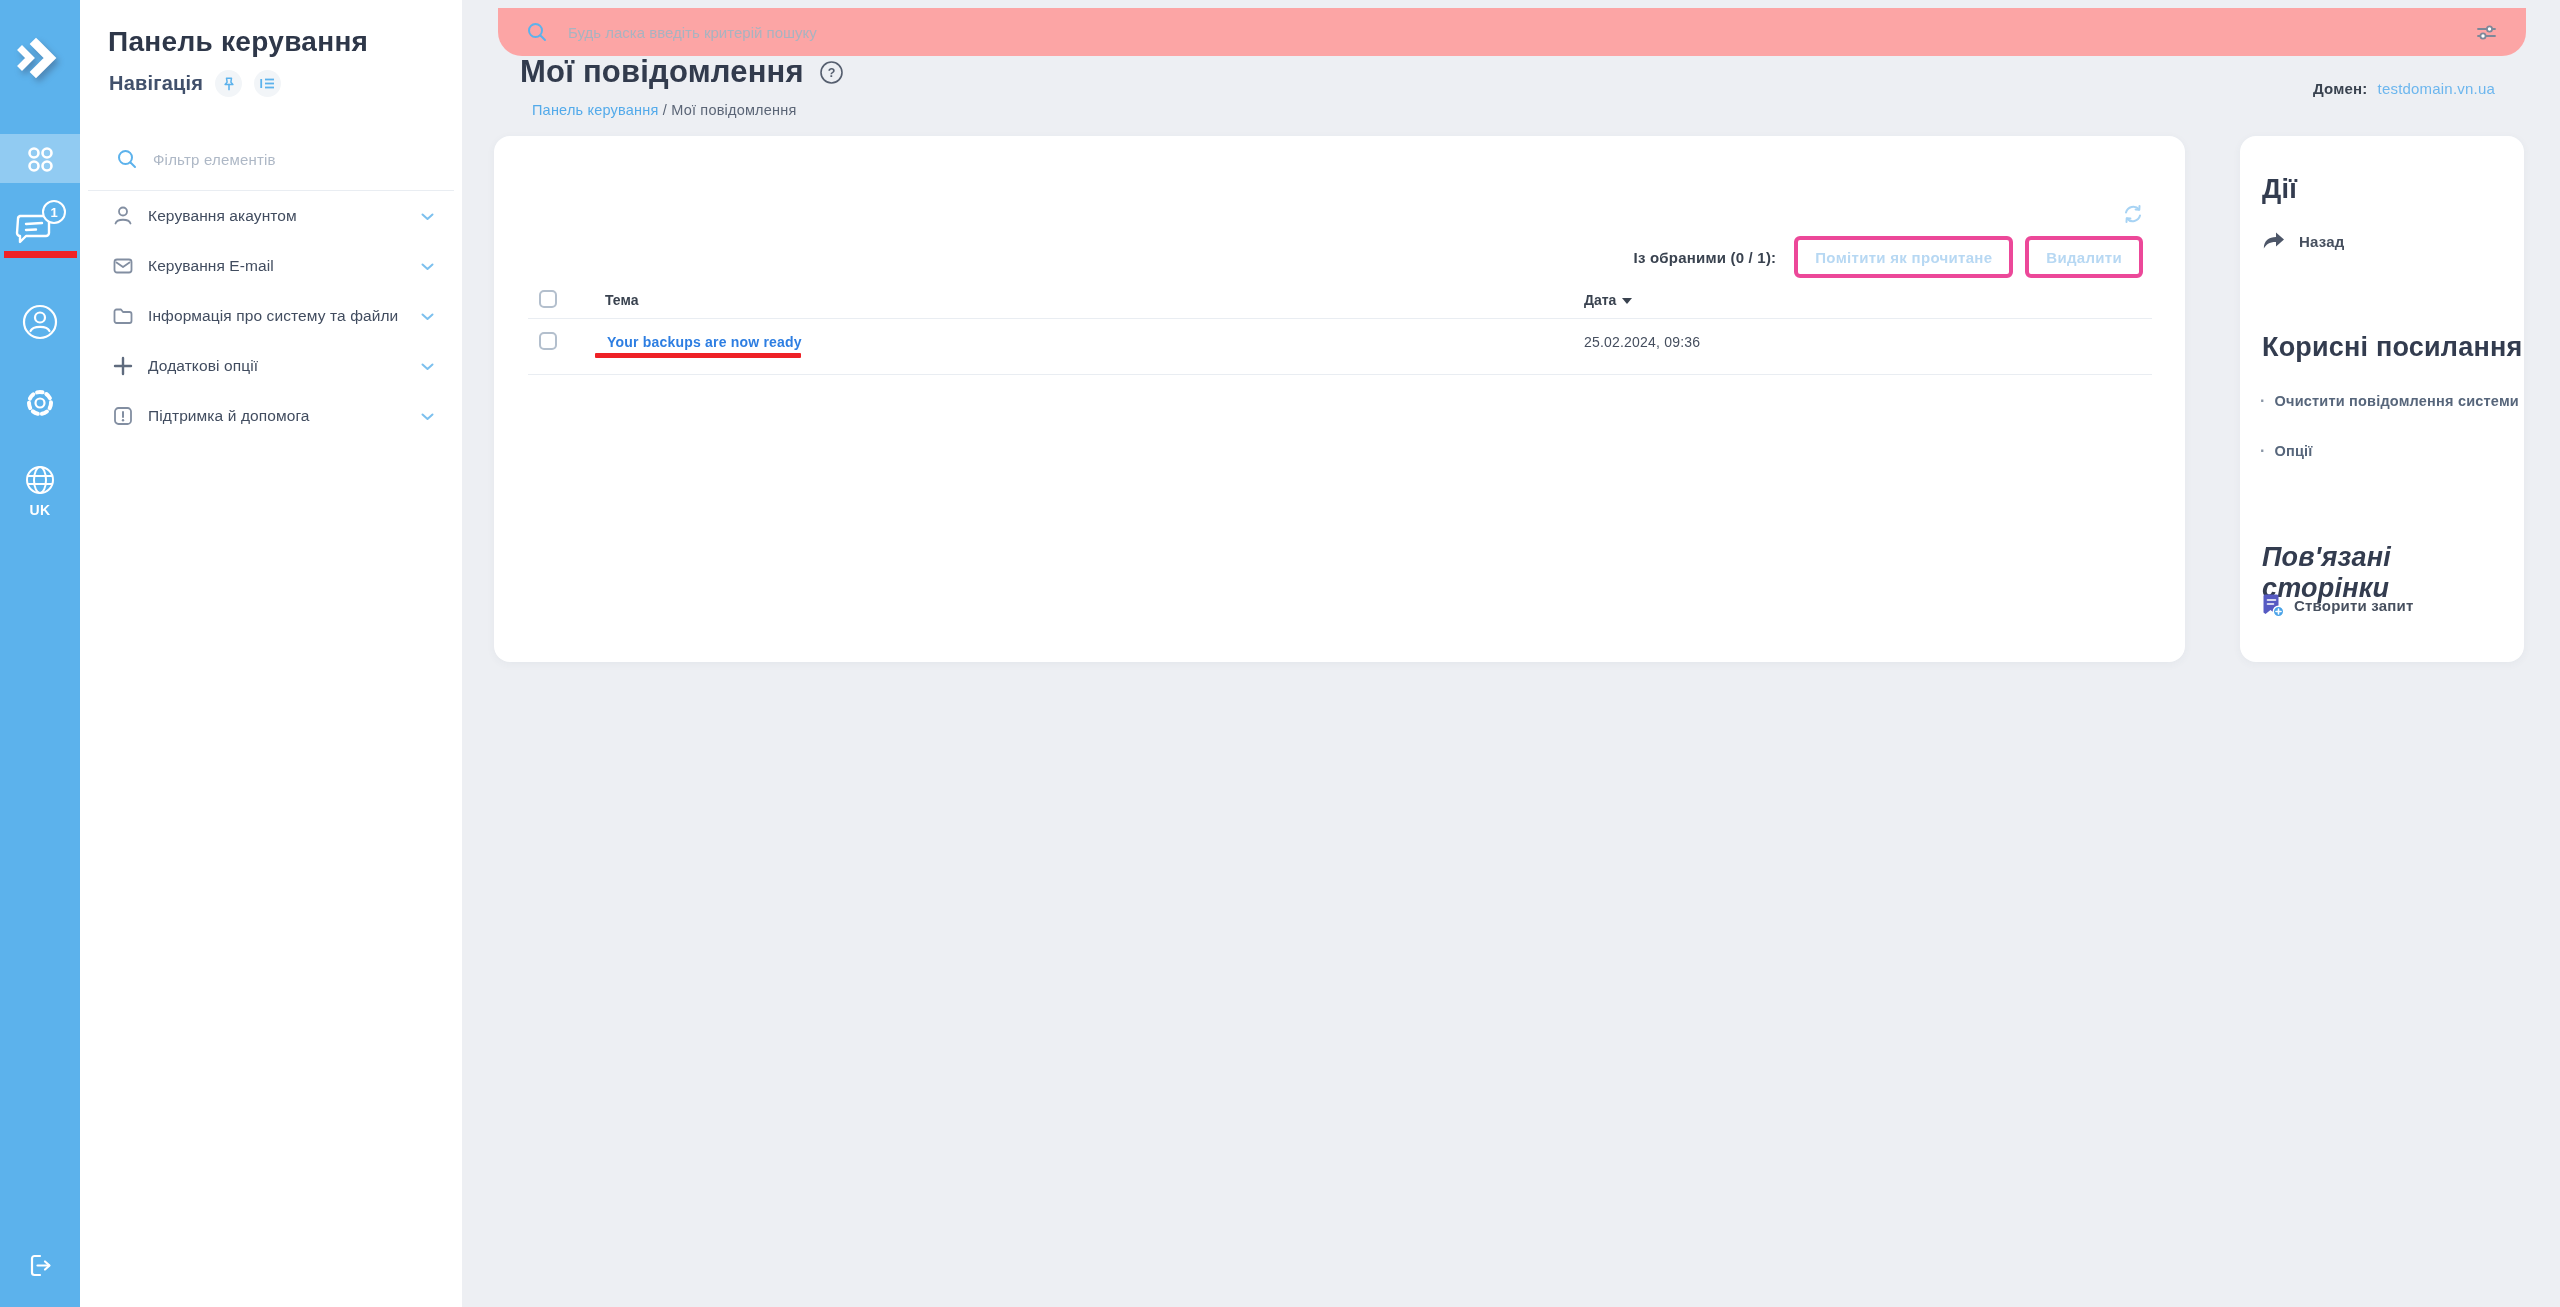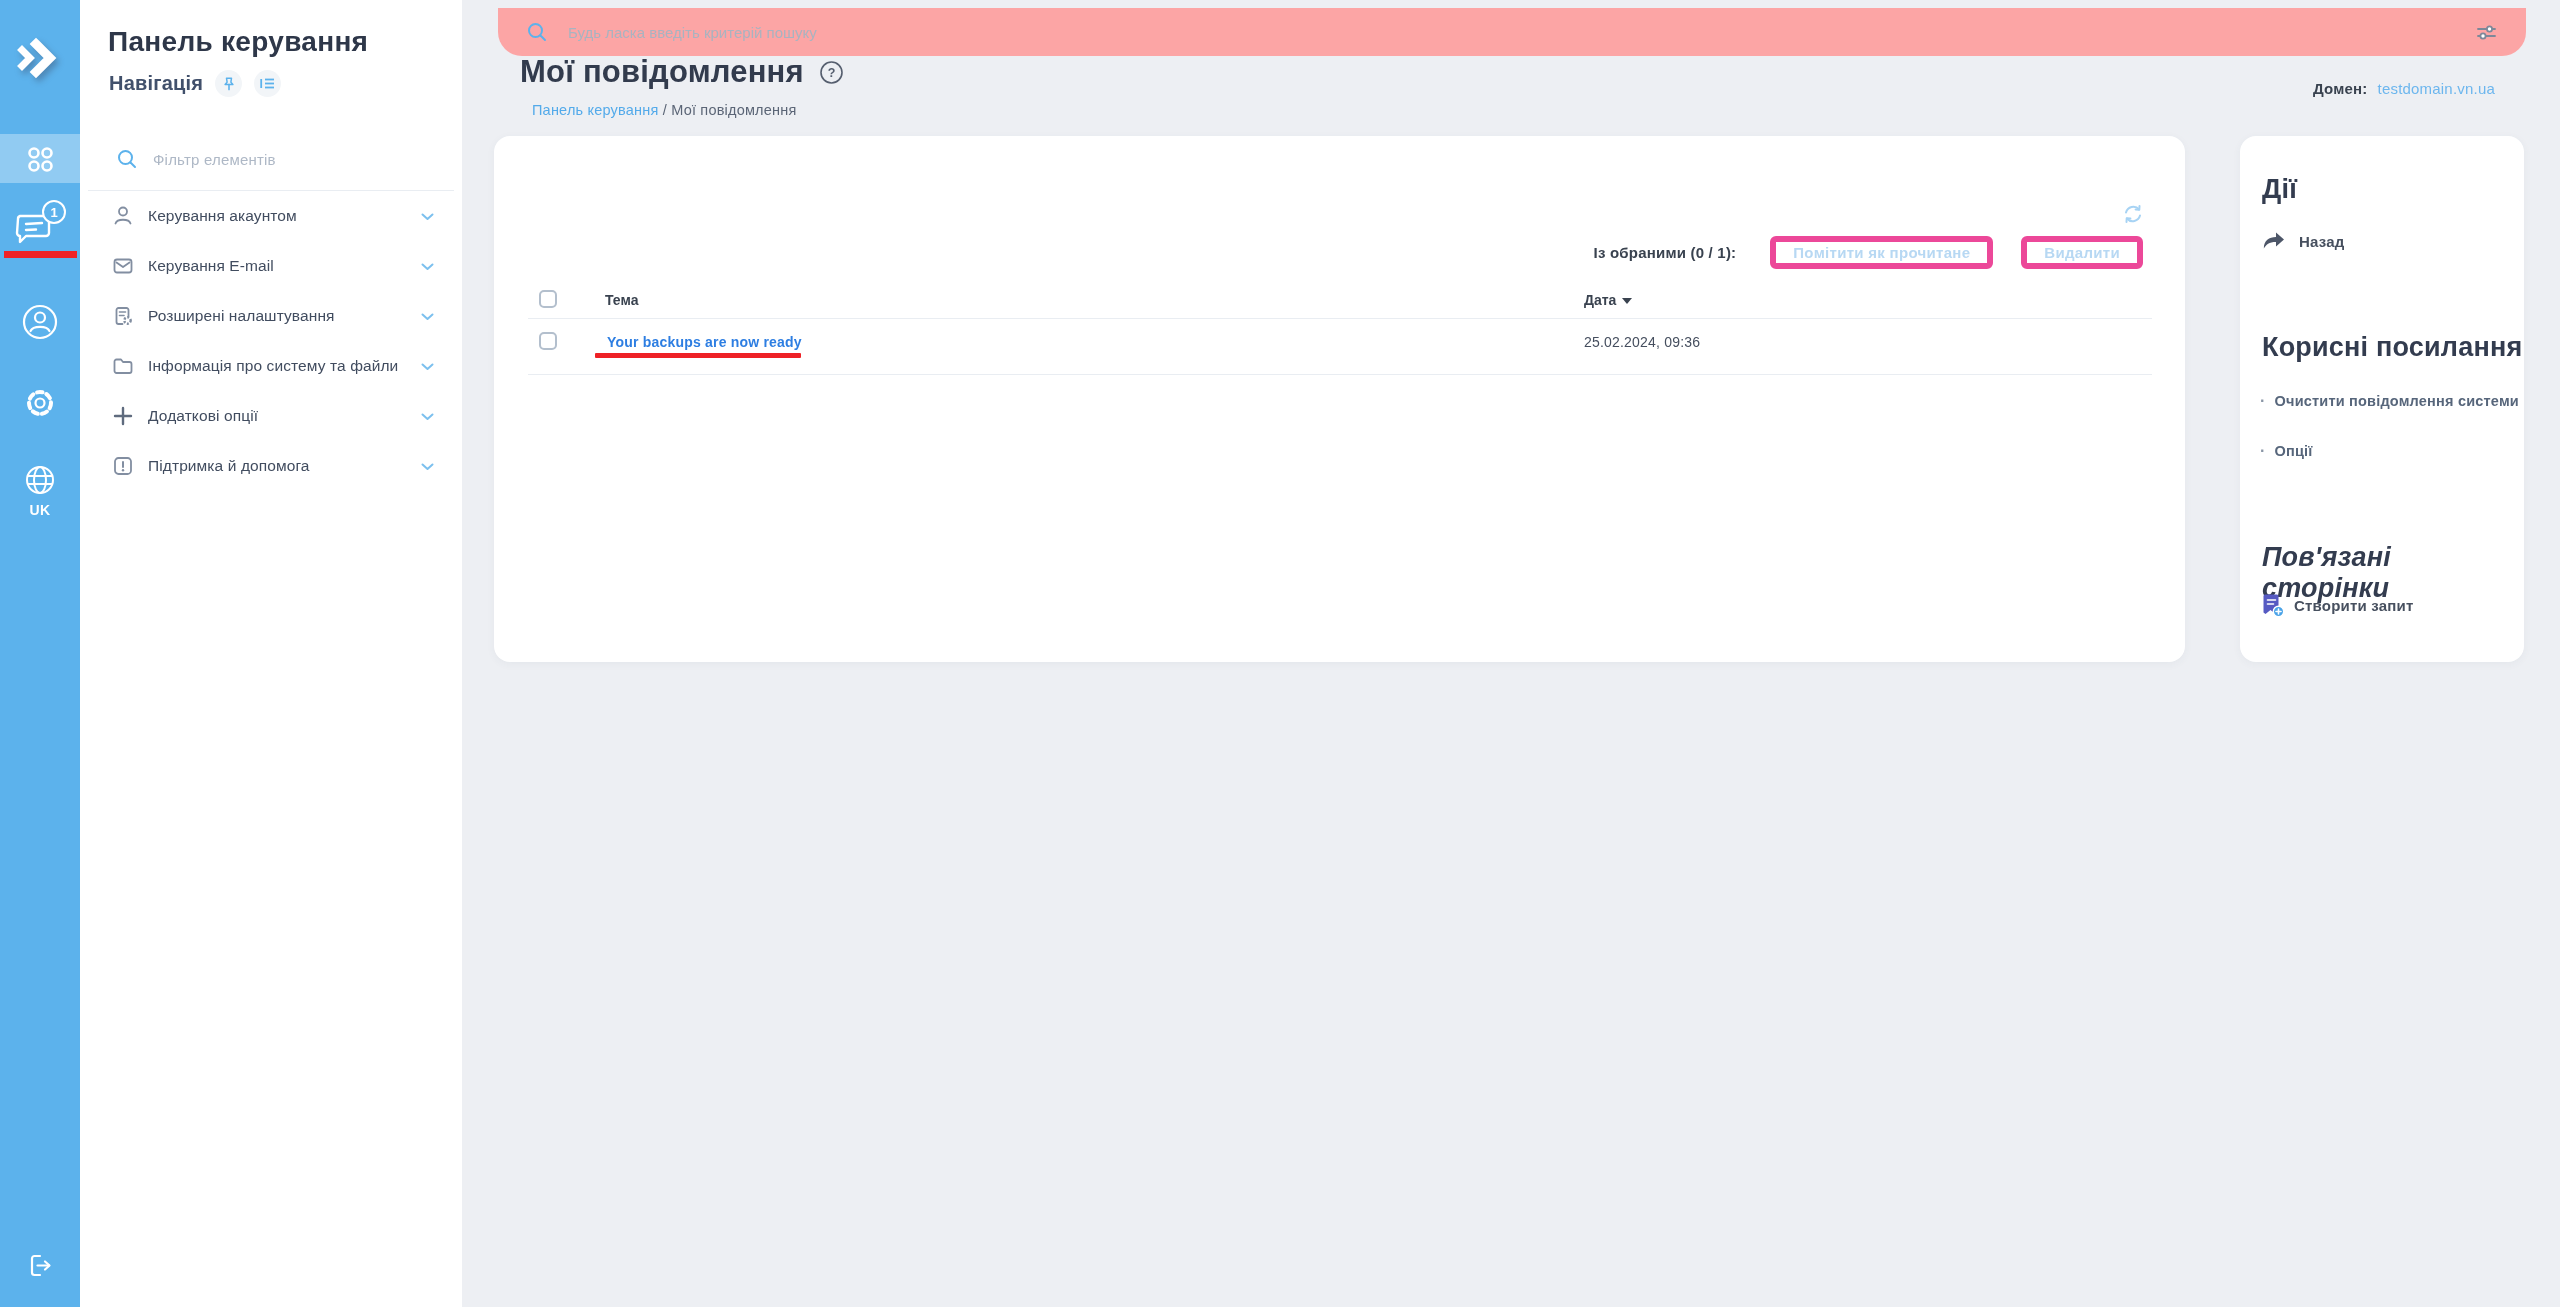"Помітити як прочитане" .btn-dis { border: 6px solid #ec4899 -> 4px solid #ec4899; height: 33px -> 42px; margin-left: 16px -> none }
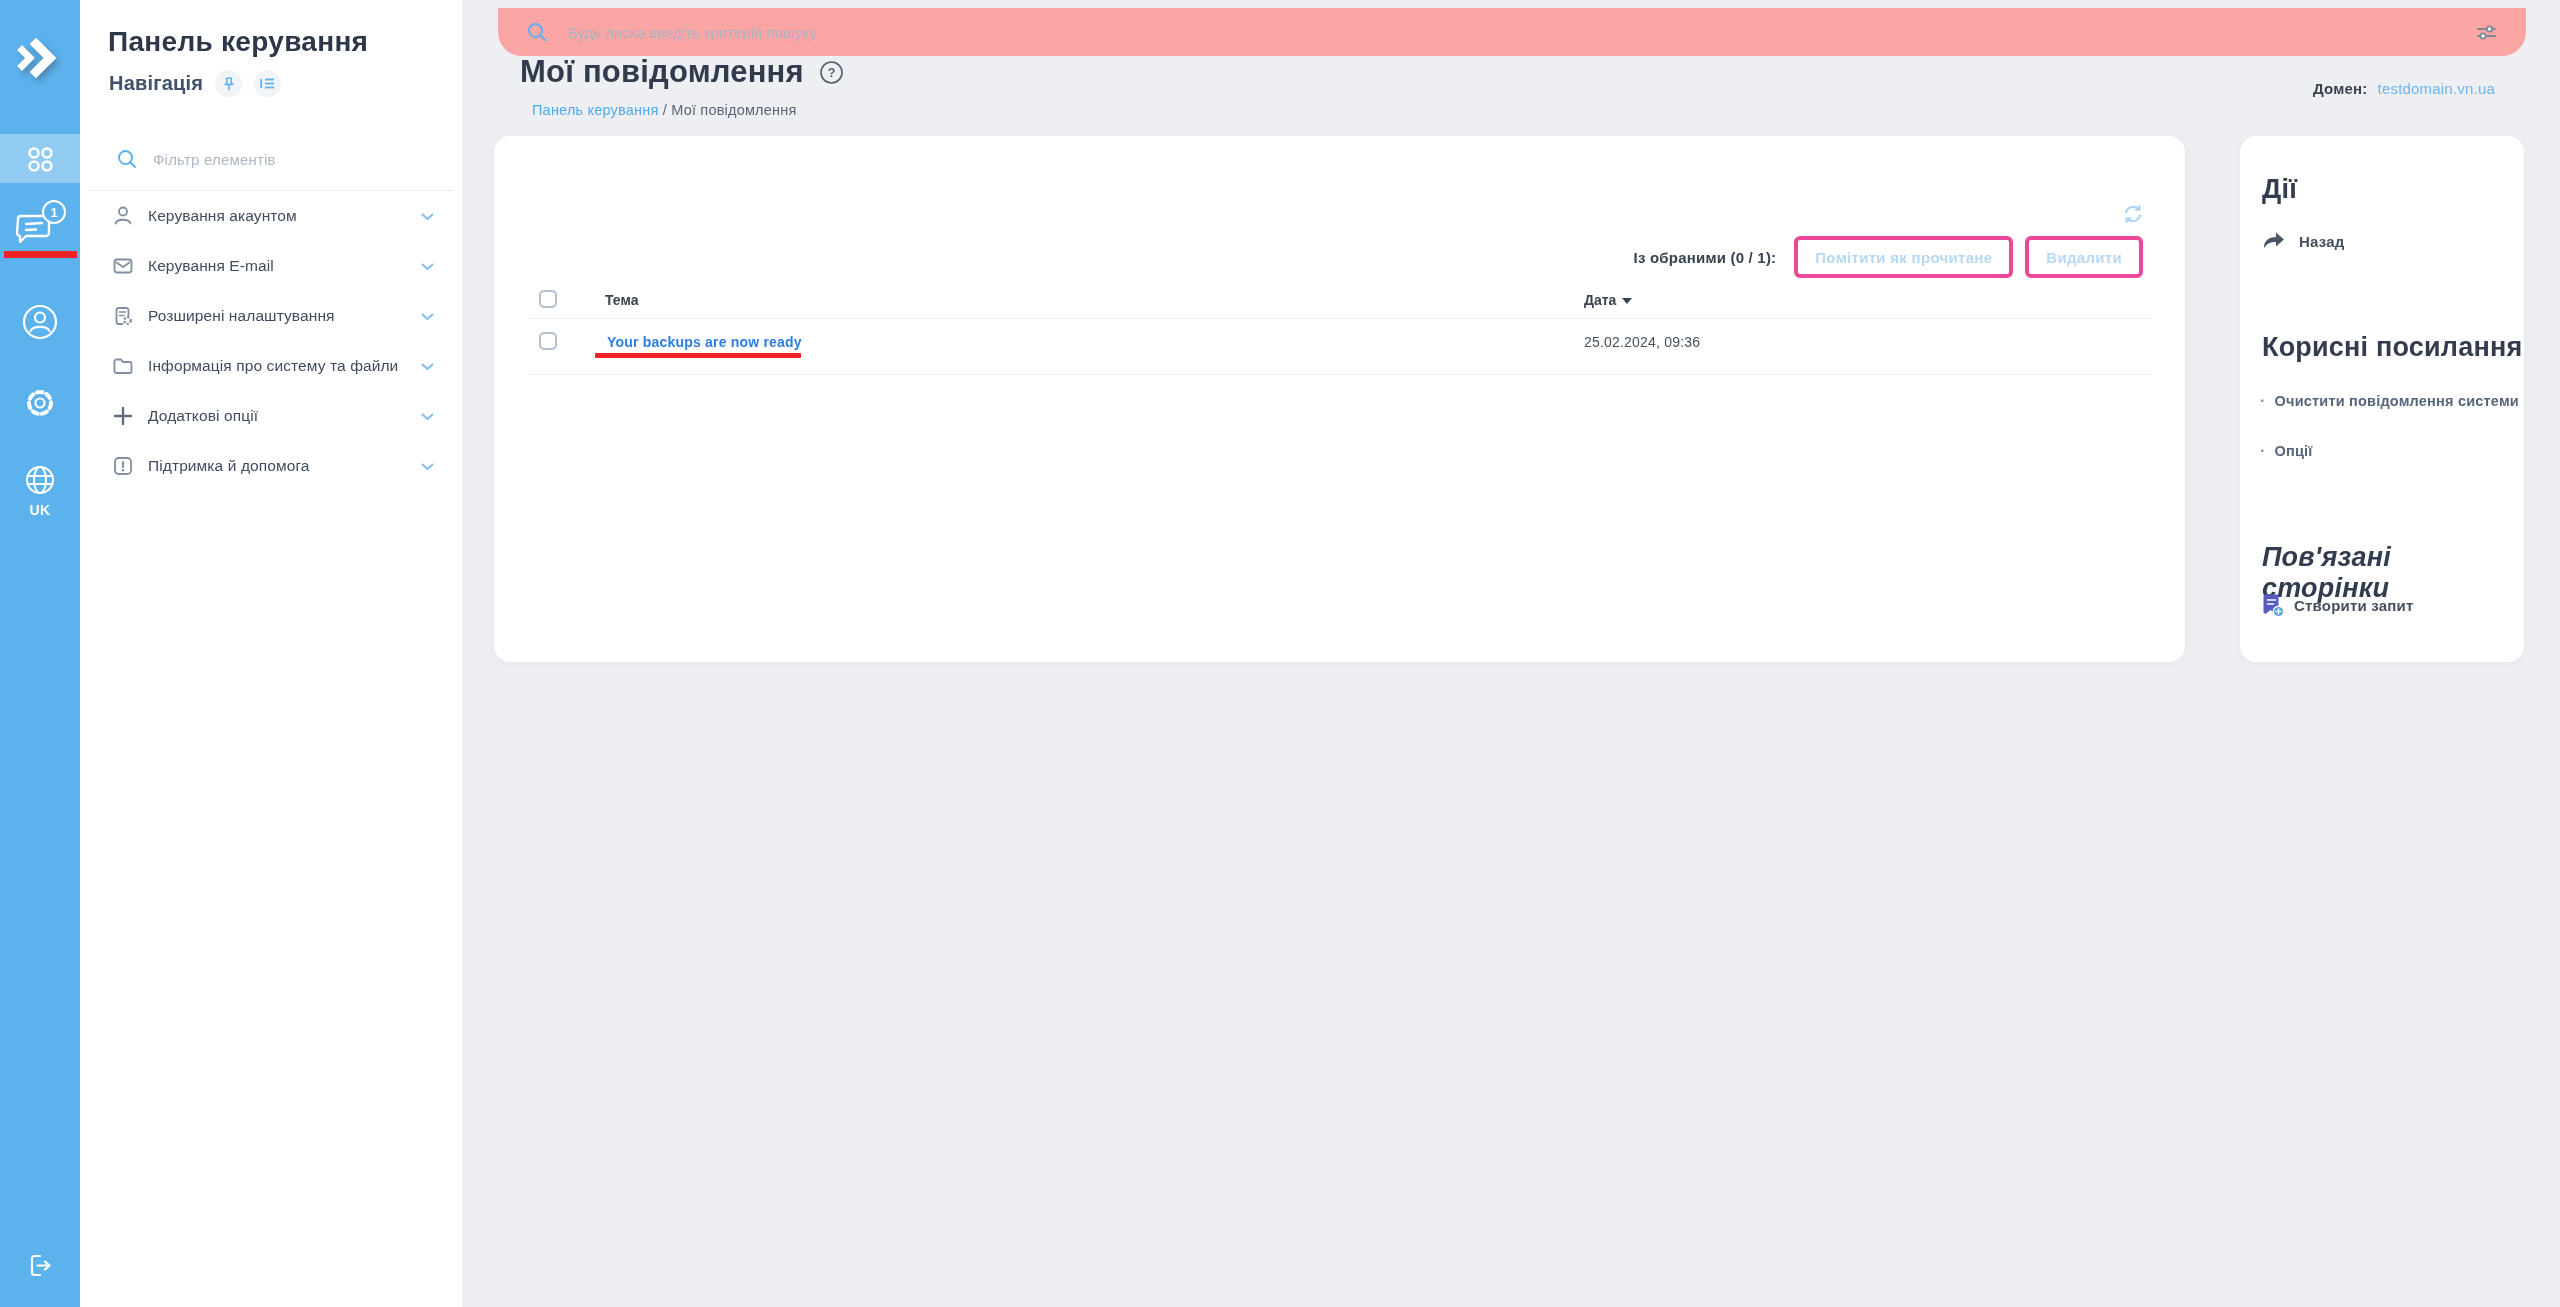"Розширені налаштування" div.sb-item { html: <div> <span> <svg> <path></path> <line></line> <line></line> <circle></circle> </svg> </span> <span>Розширені налаштування</span> <span> <svg> <polyline></polyline> </svg> </span> </div> -> none }
